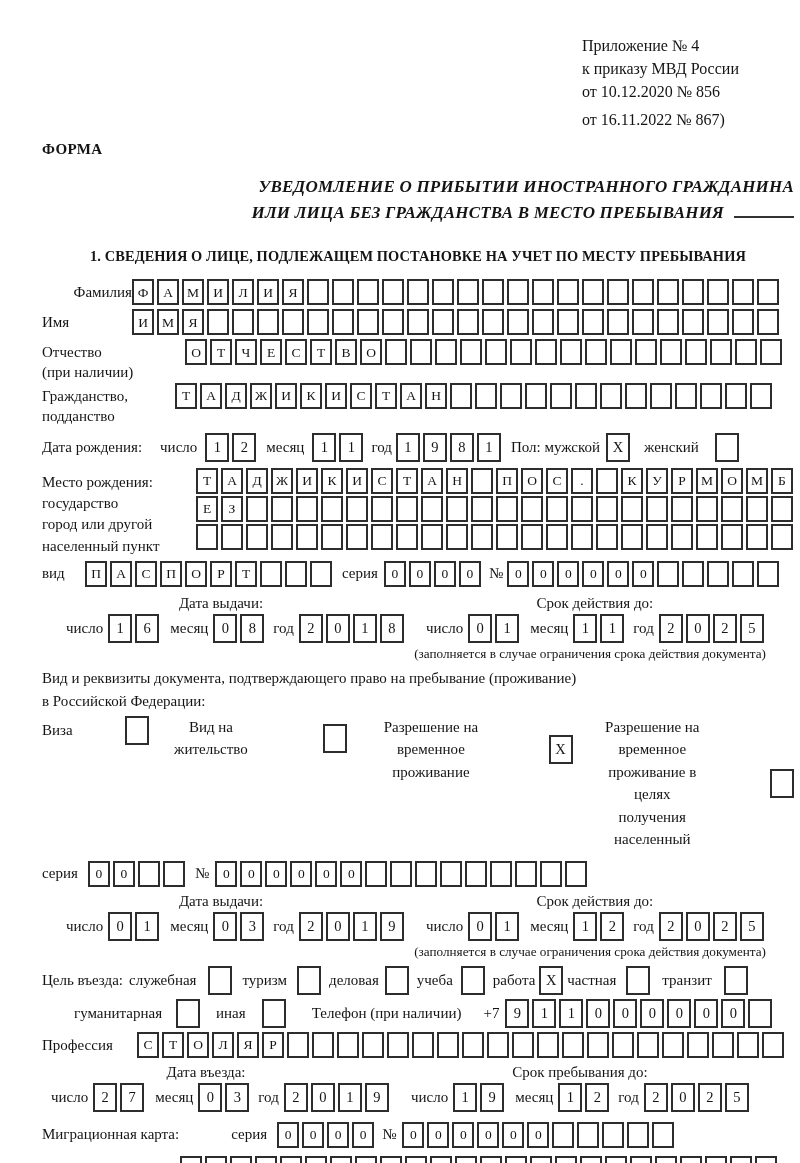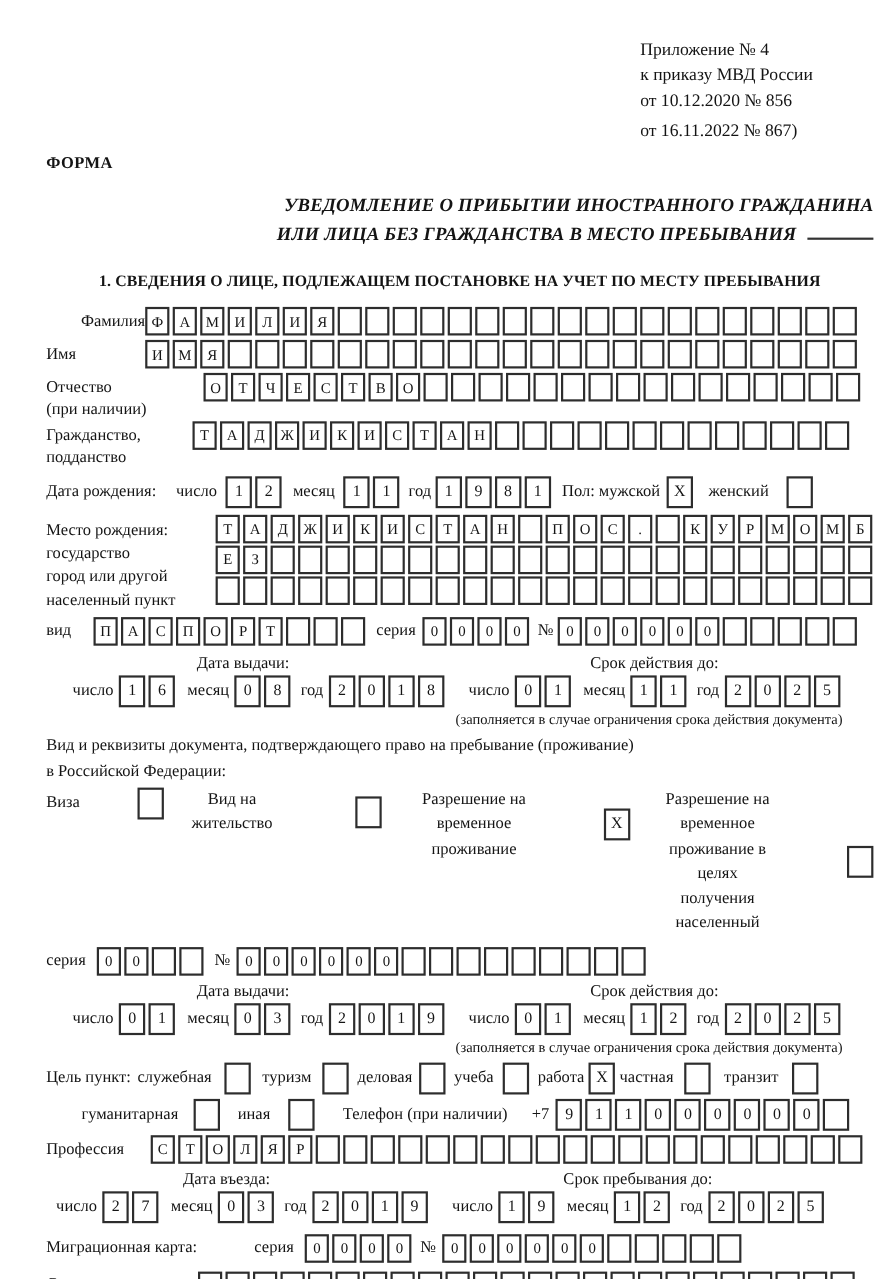"Цель пункт:" span.slabel { text: пункт -> въезда }
